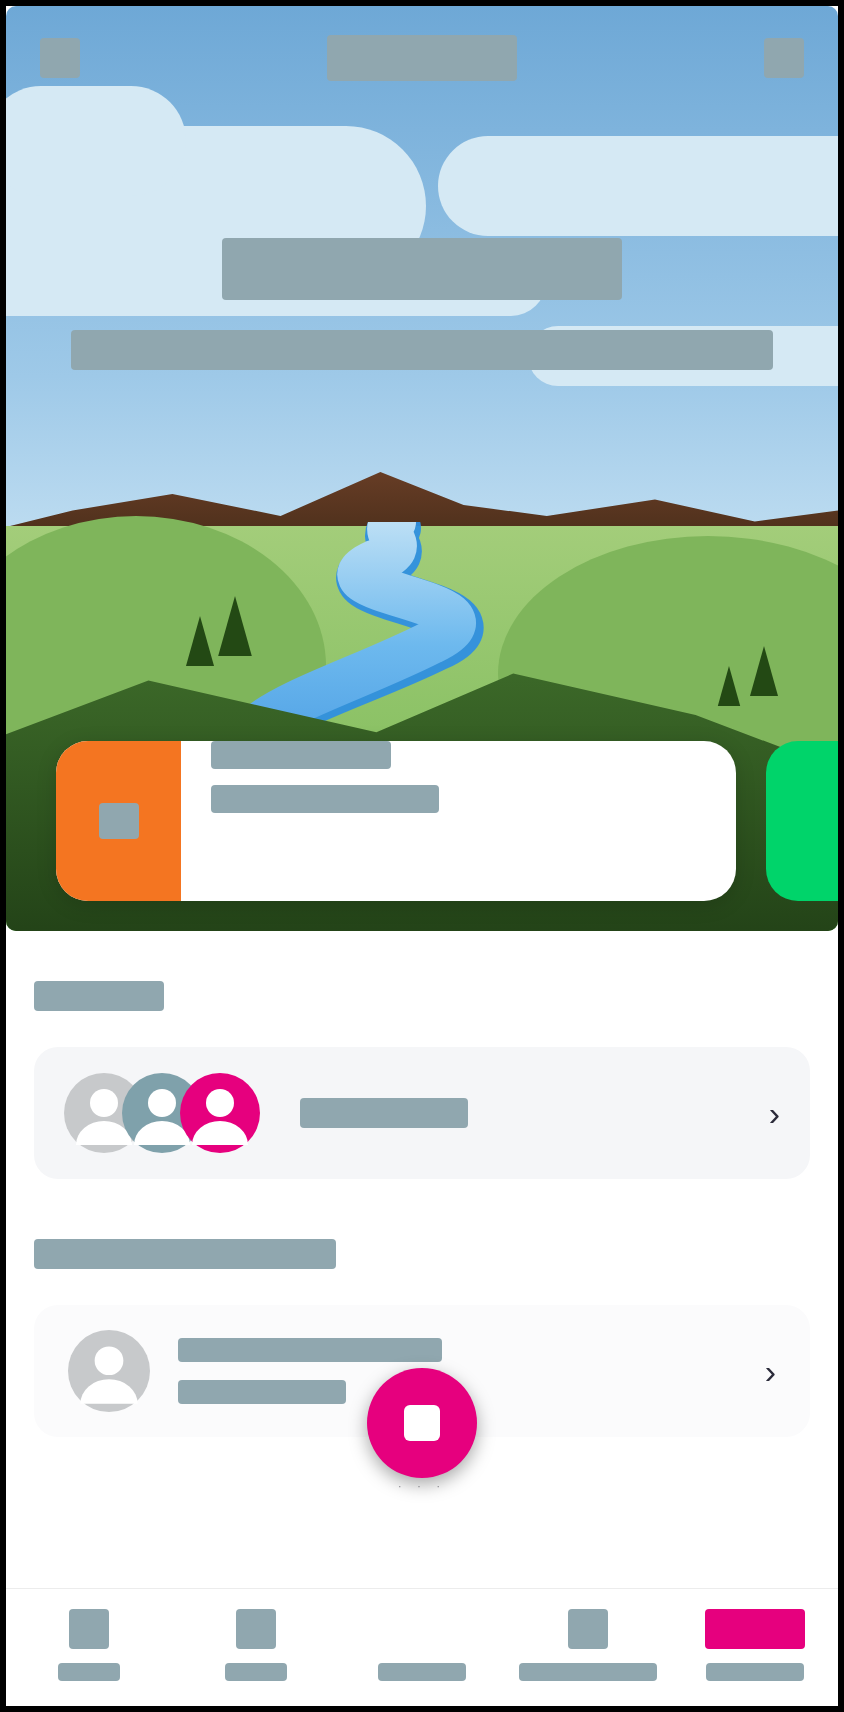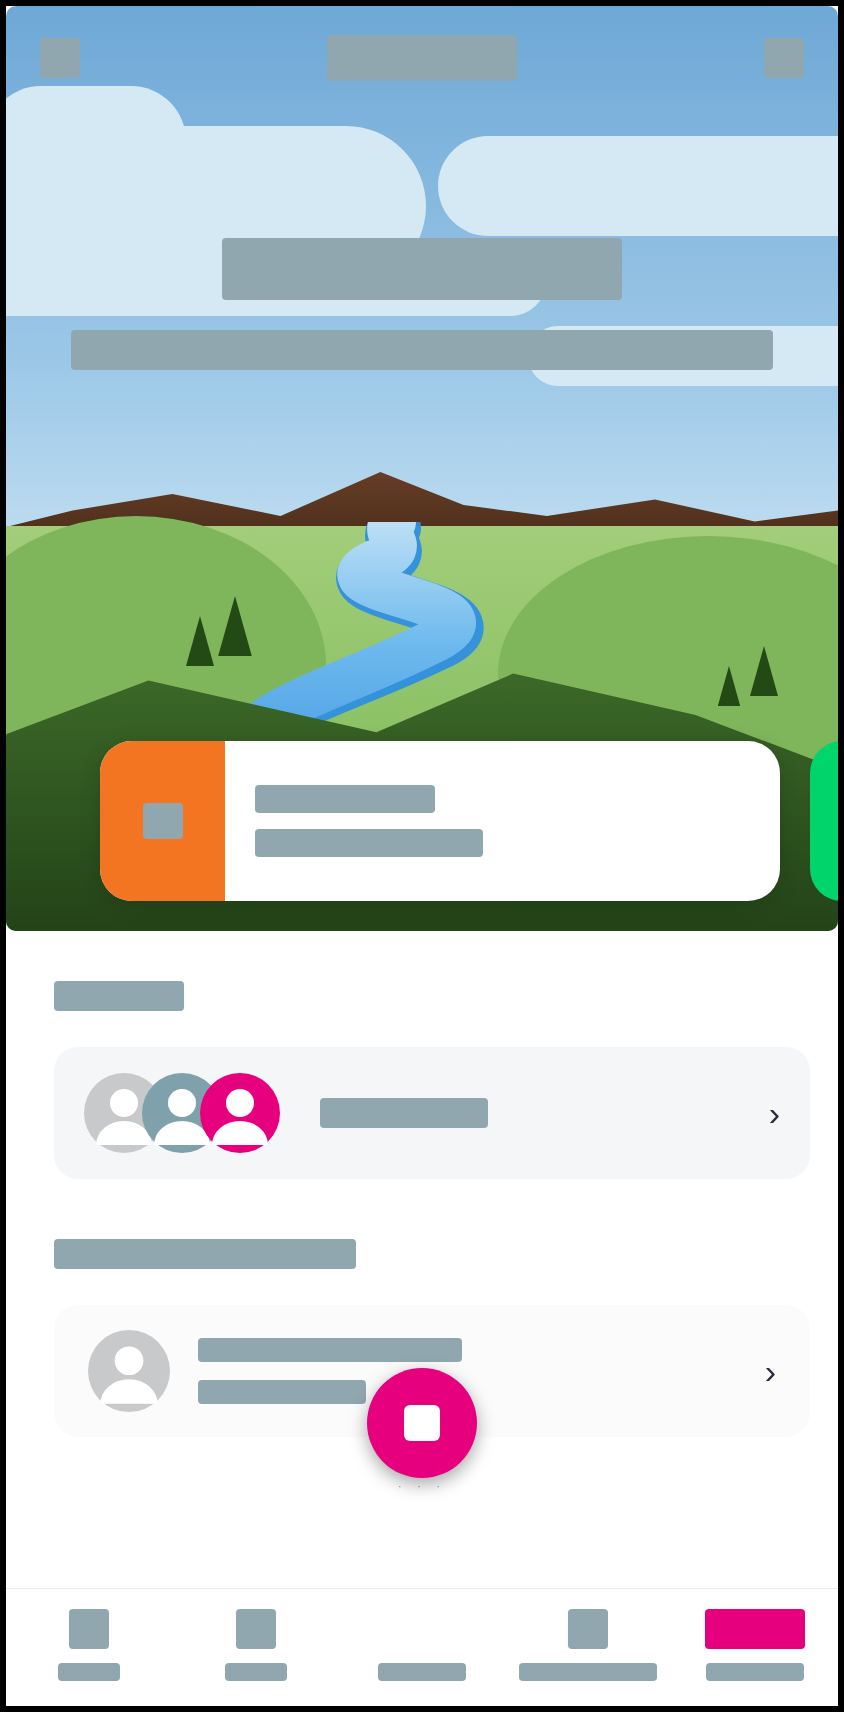"Record activity" .card { align-items: center -> flex-start; margin-left: 44px -> none }
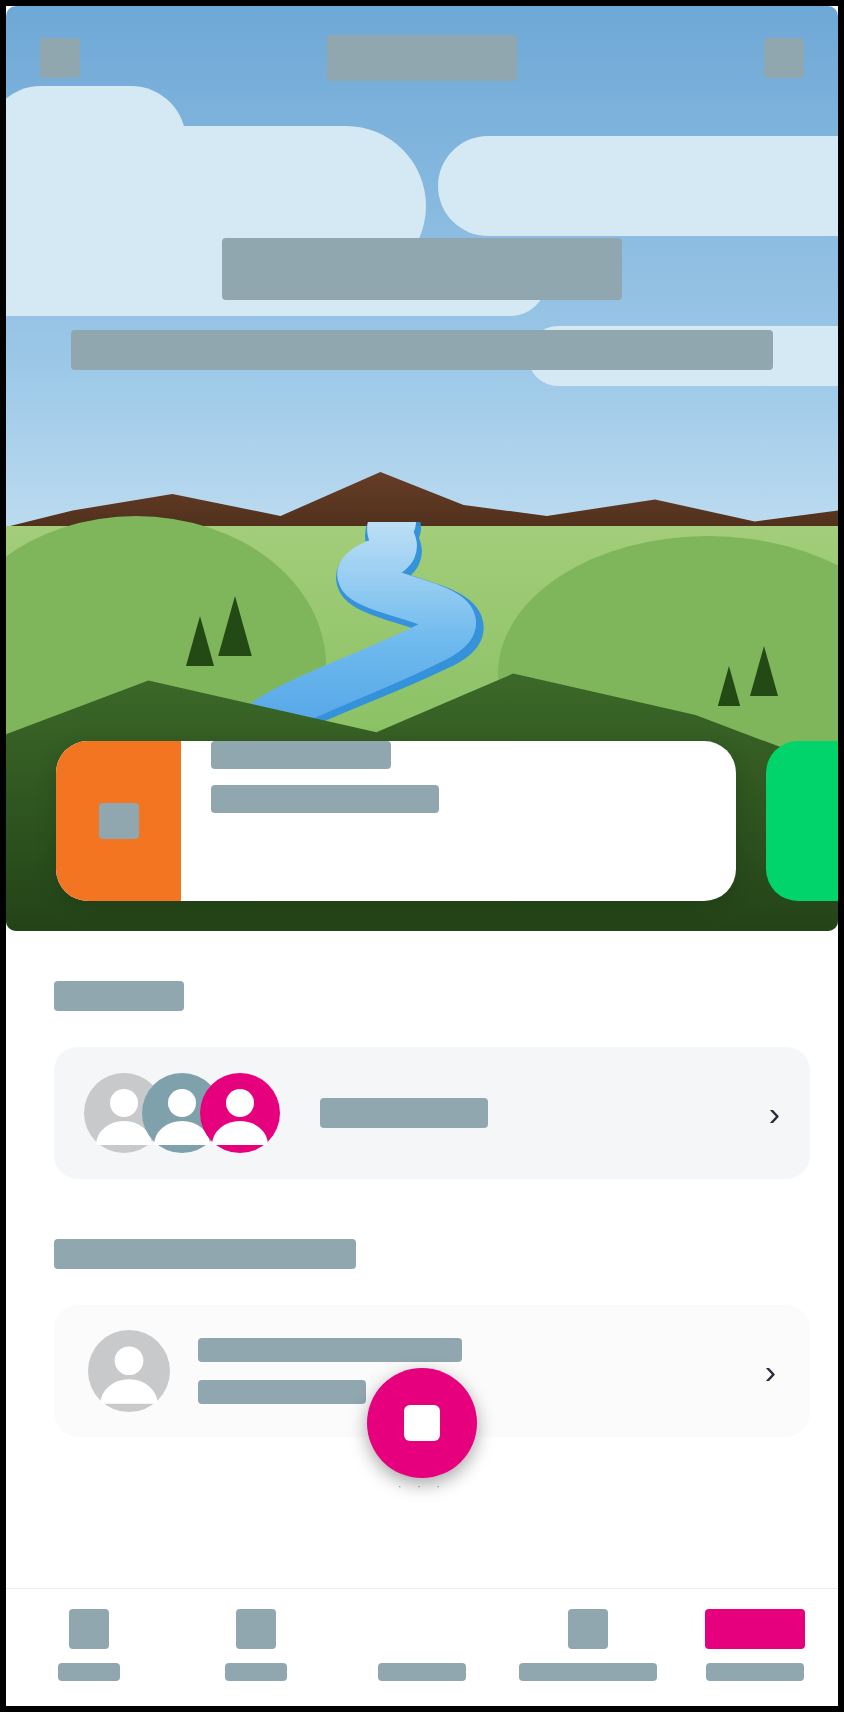"Friends" .sheet { margin-left: 20px -> none }
